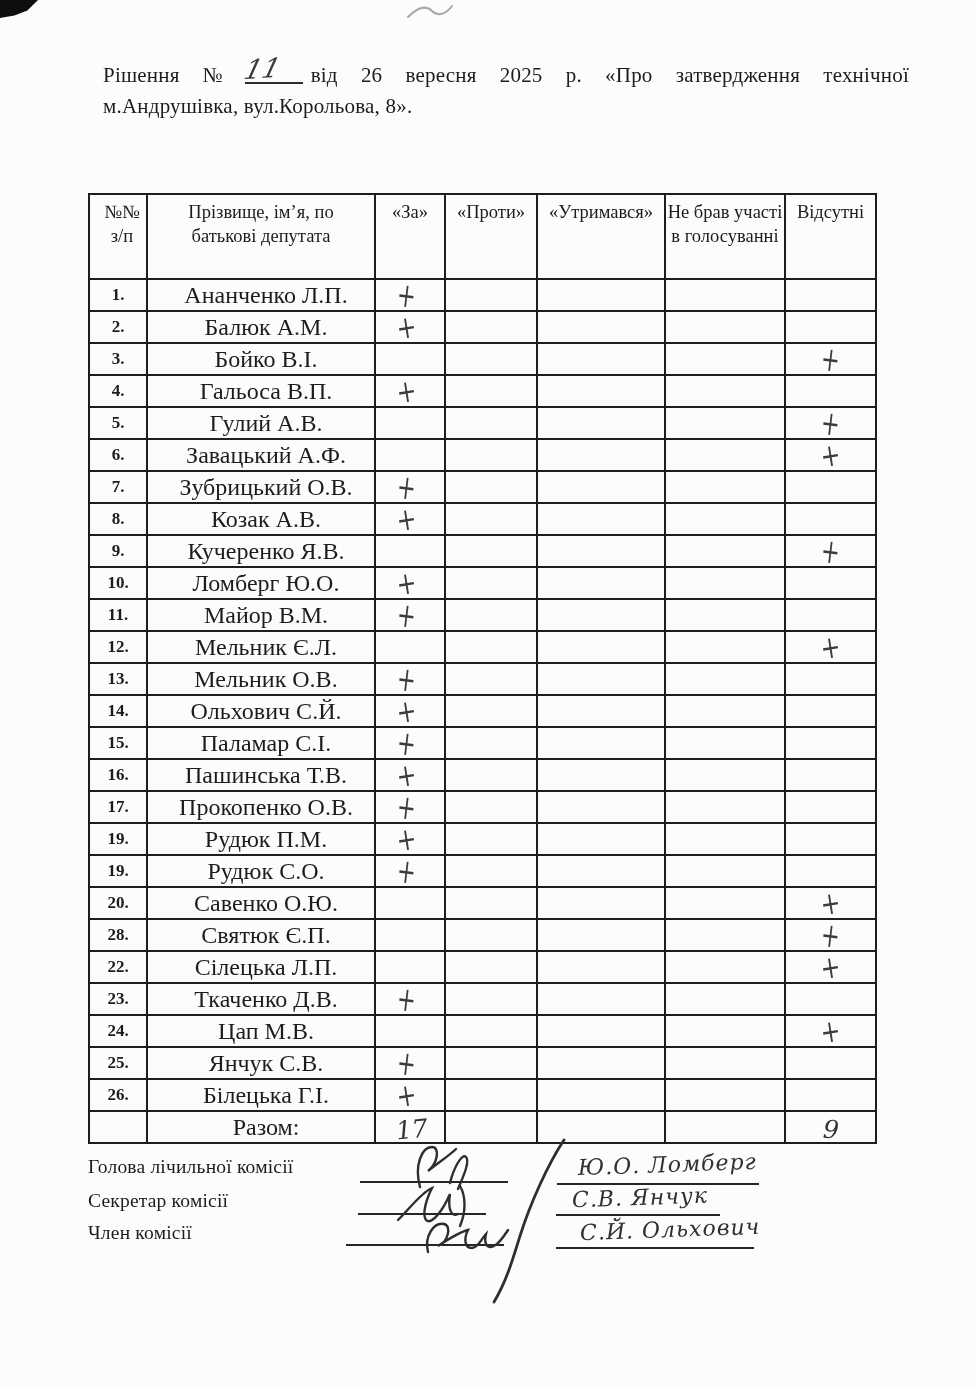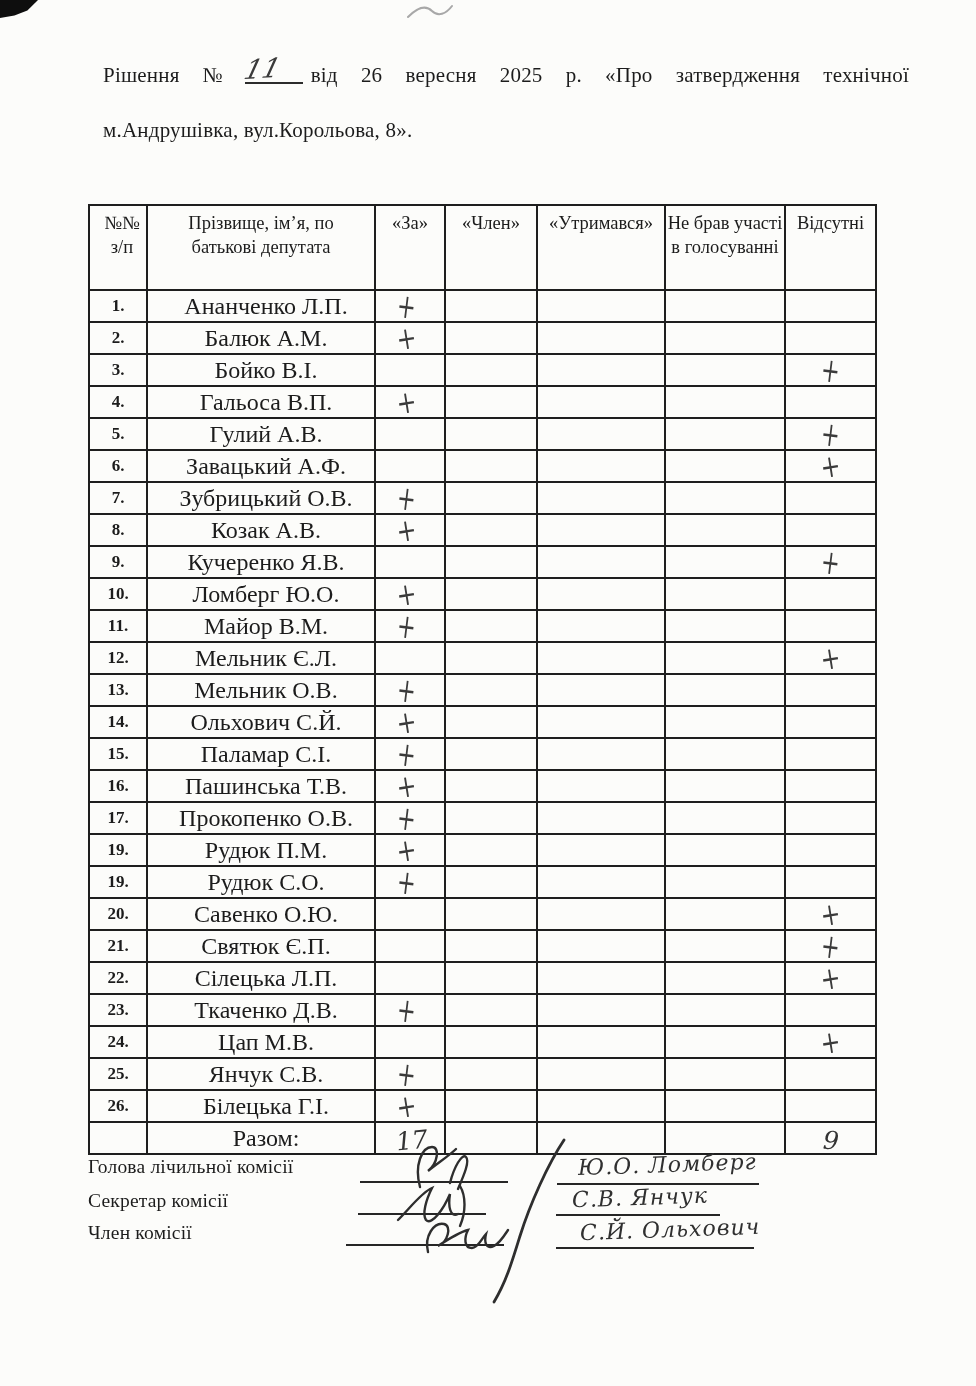"м.Андрушівка, вул.Корольова, 8»." .title-line { margin-top: 24px -> none }
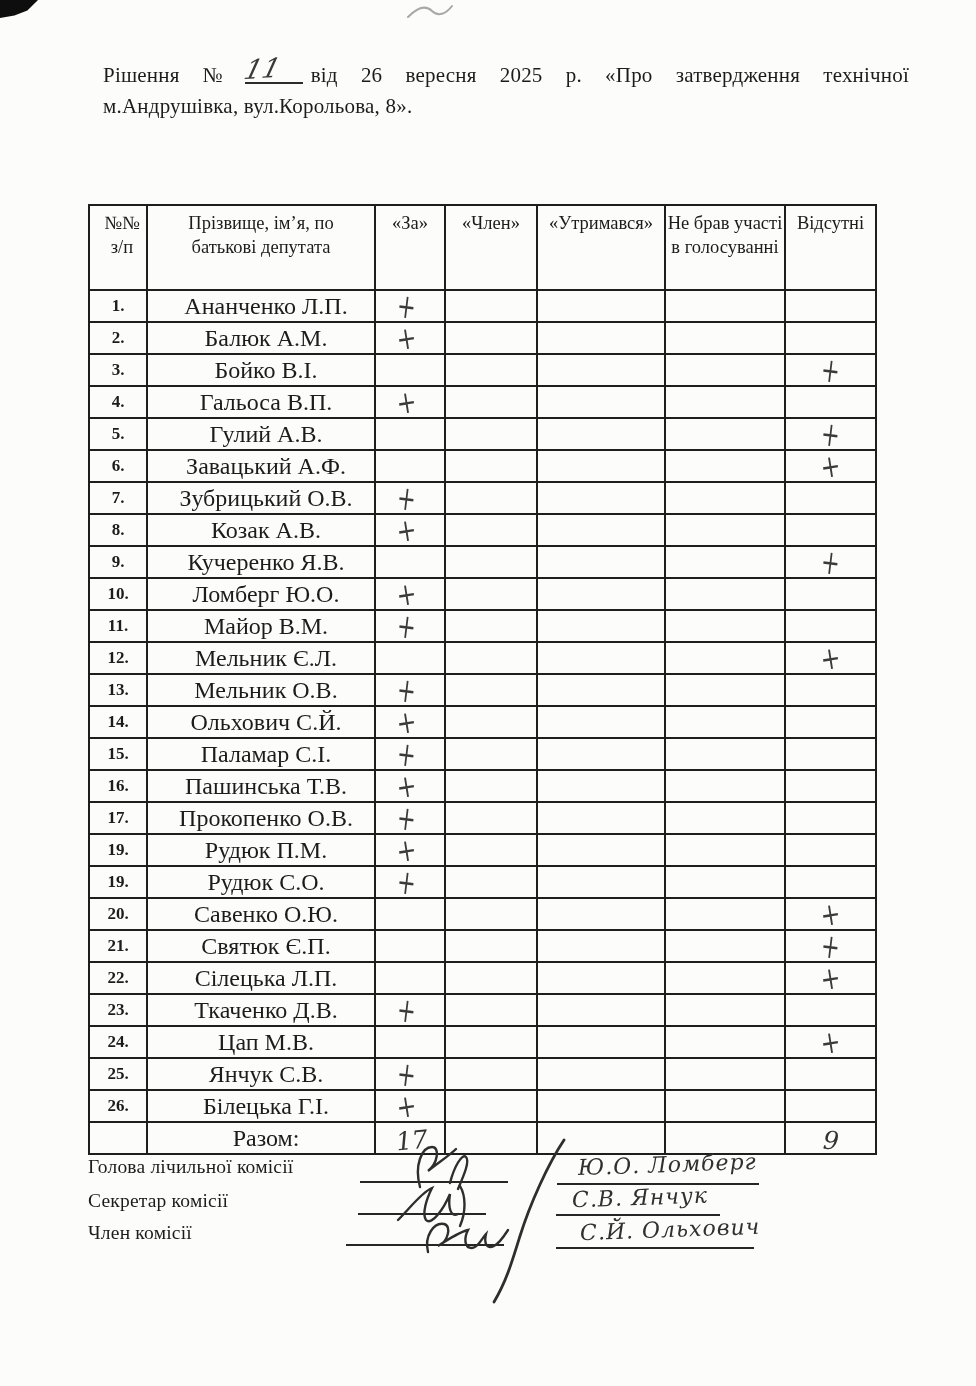"№№ з/п" .vote-table { margin-top: 11px -> none }
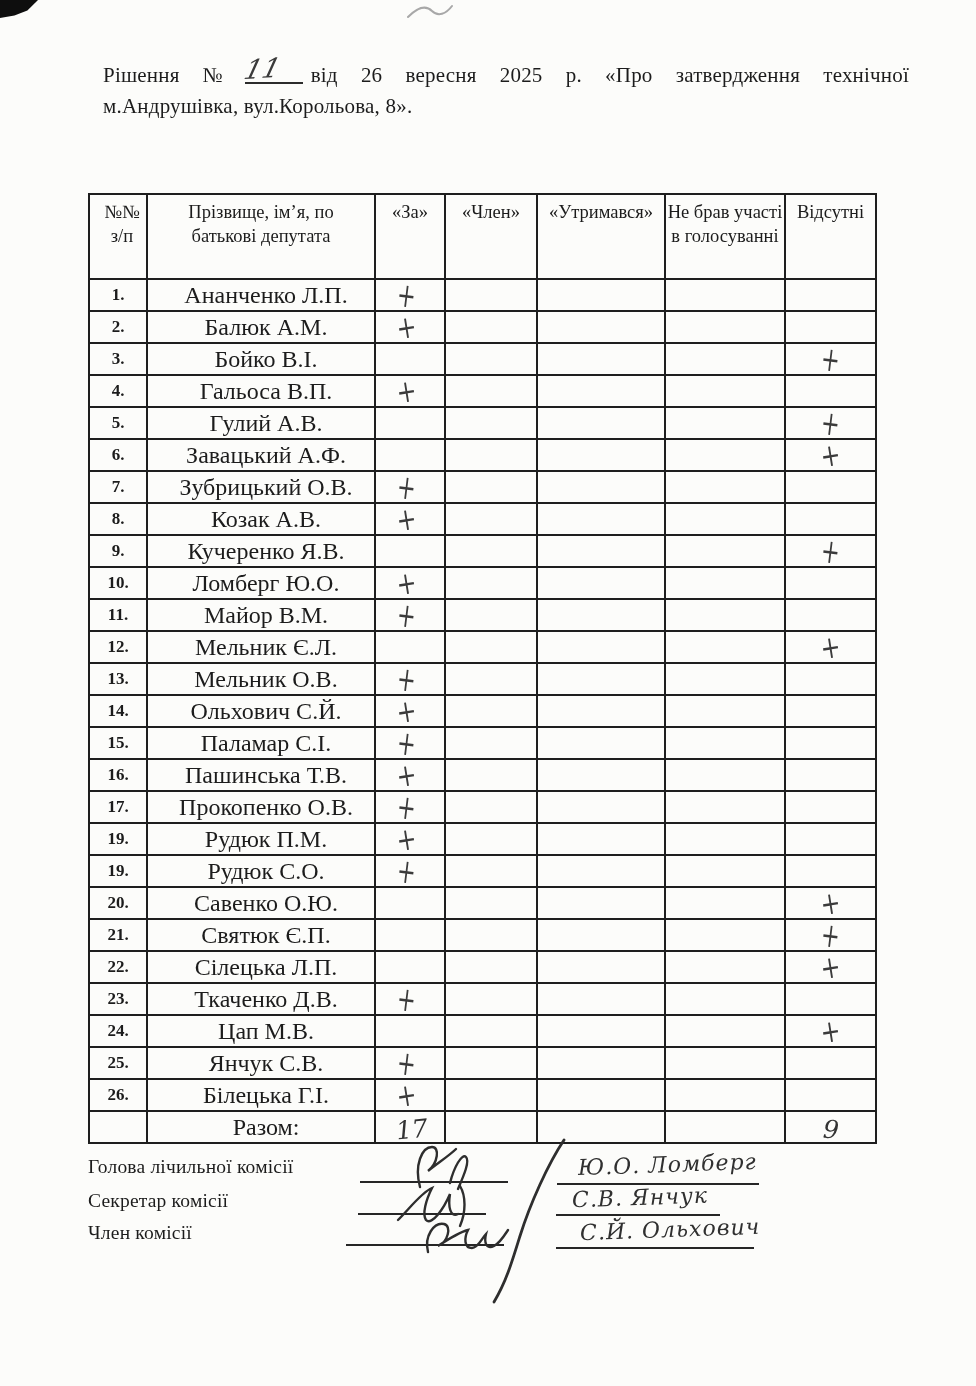"«Член»" th { text: Член -> Проти }
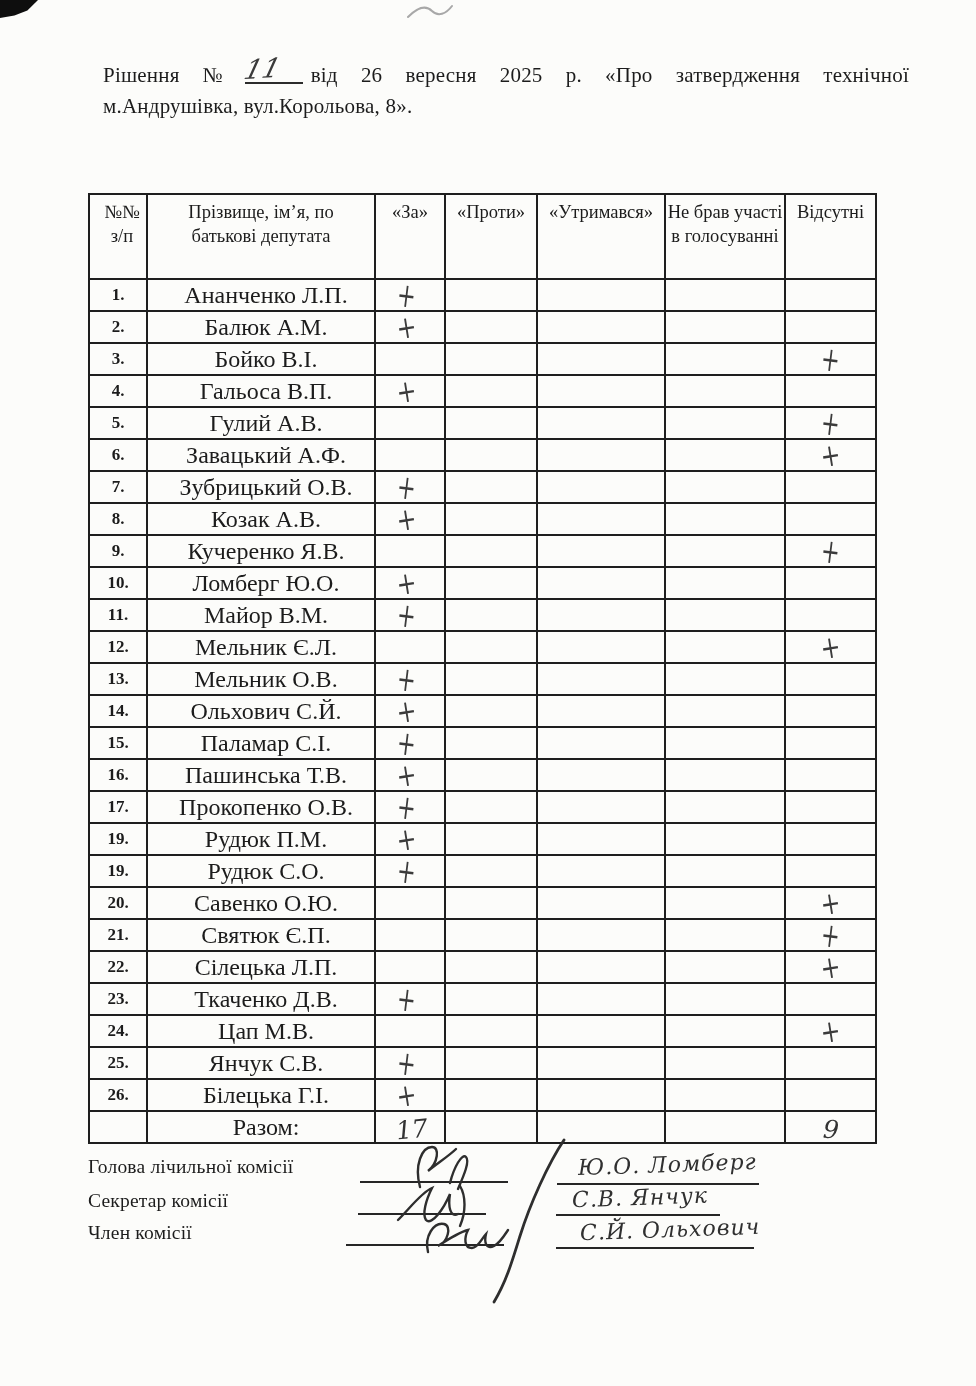"21." td.col-num { text: 21 -> 28 }
